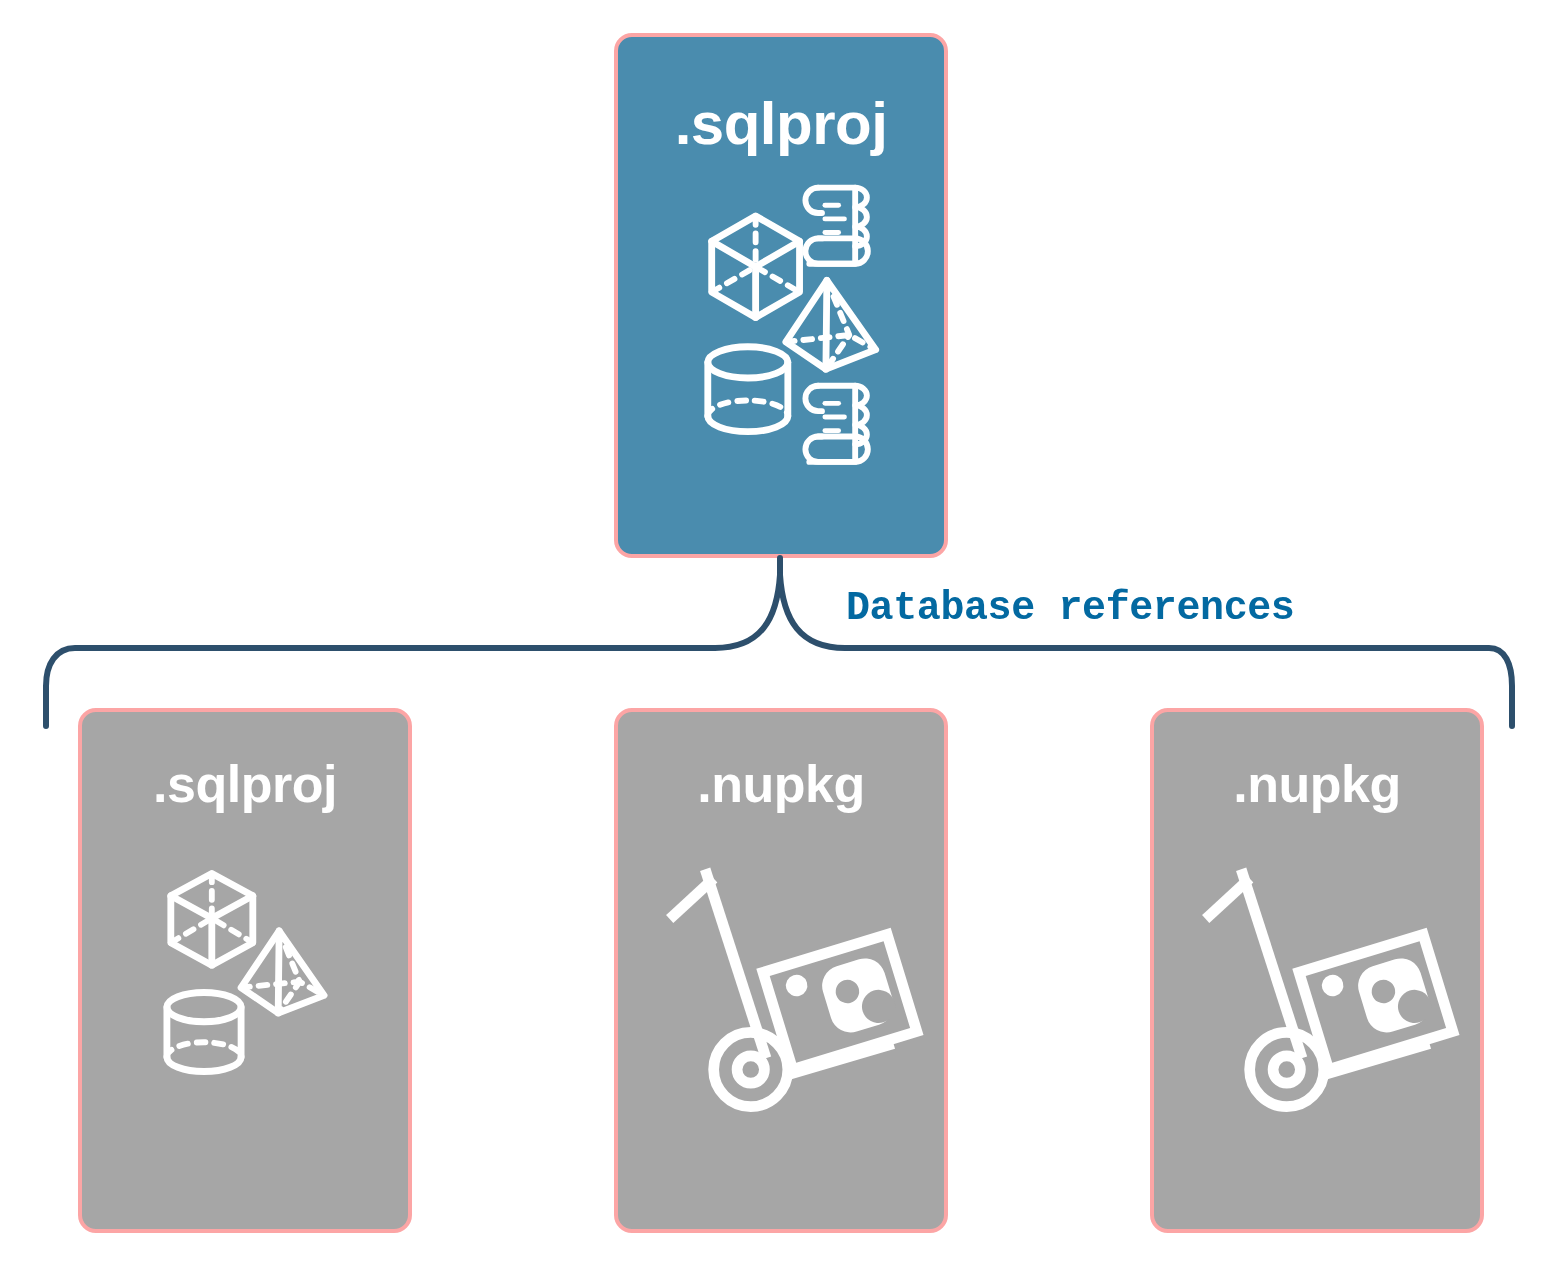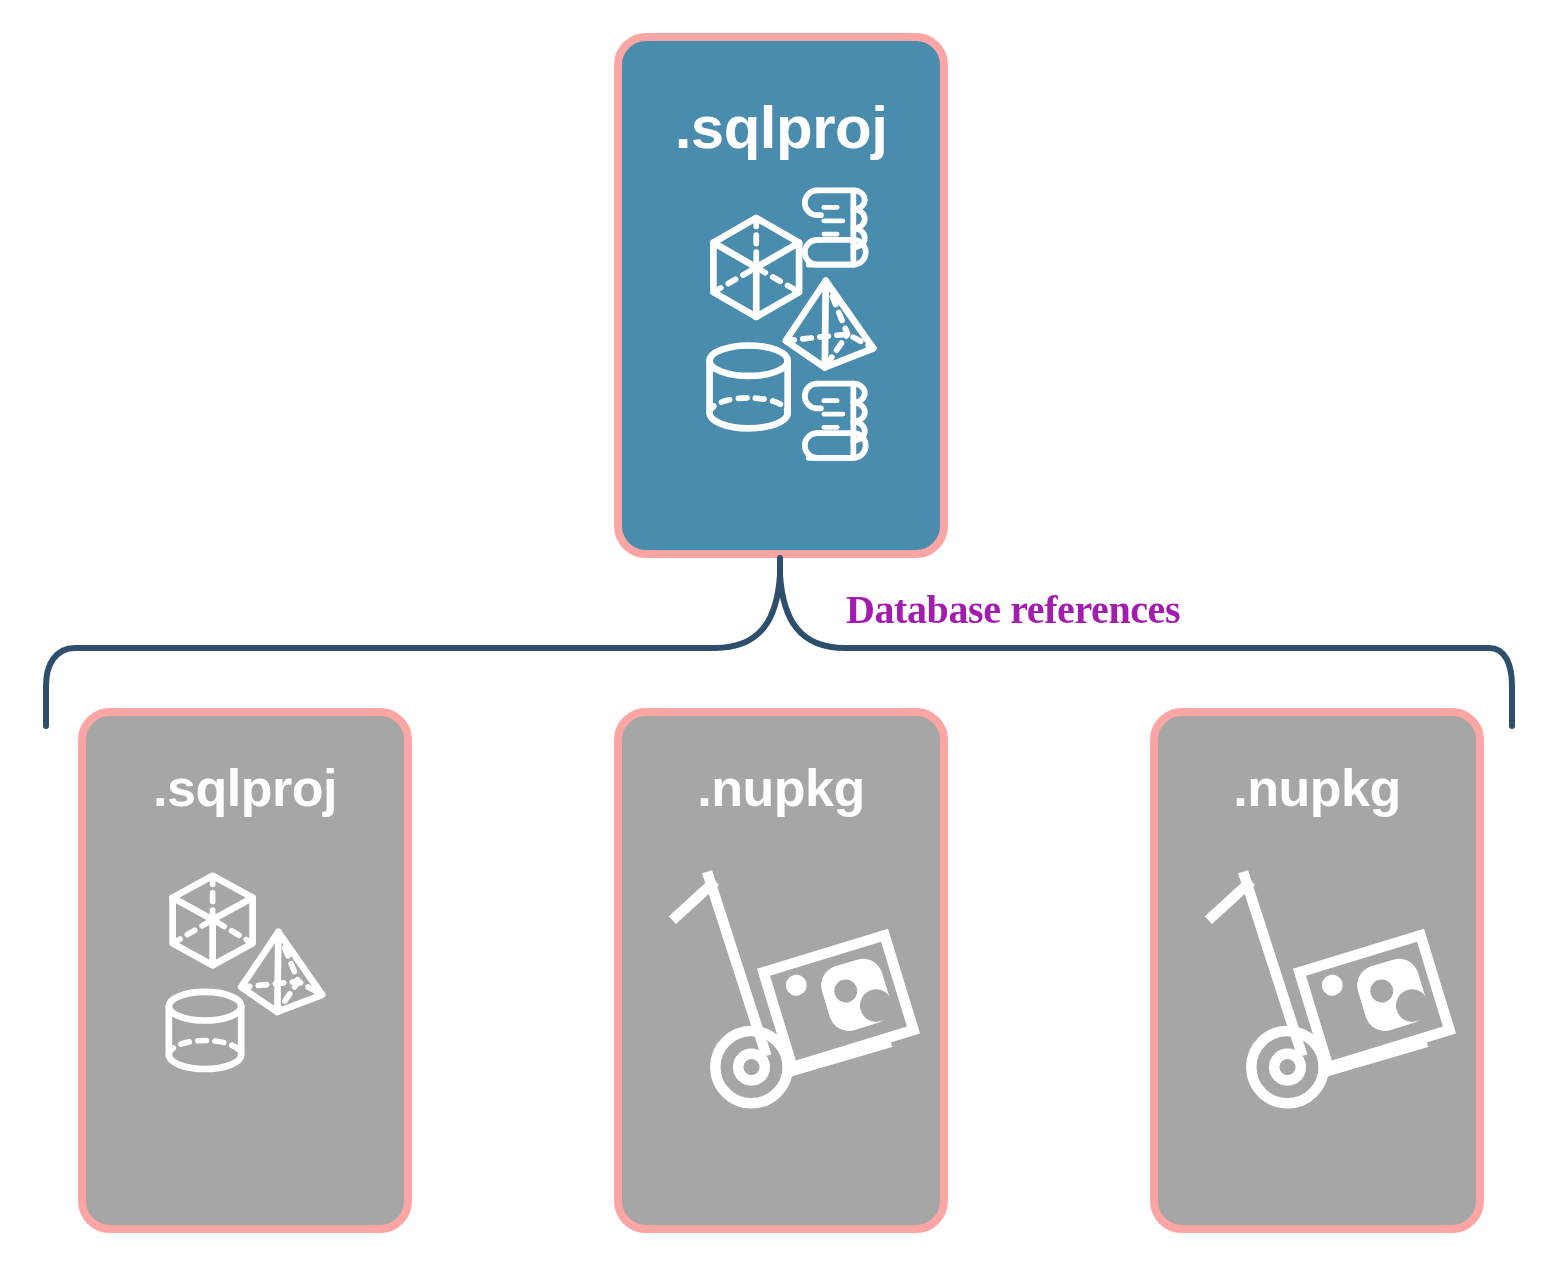".sqlproj" .card { border: 8px solid #fca5a5 -> 4px solid #fca5a5; border-radius: 32px -> 18px }
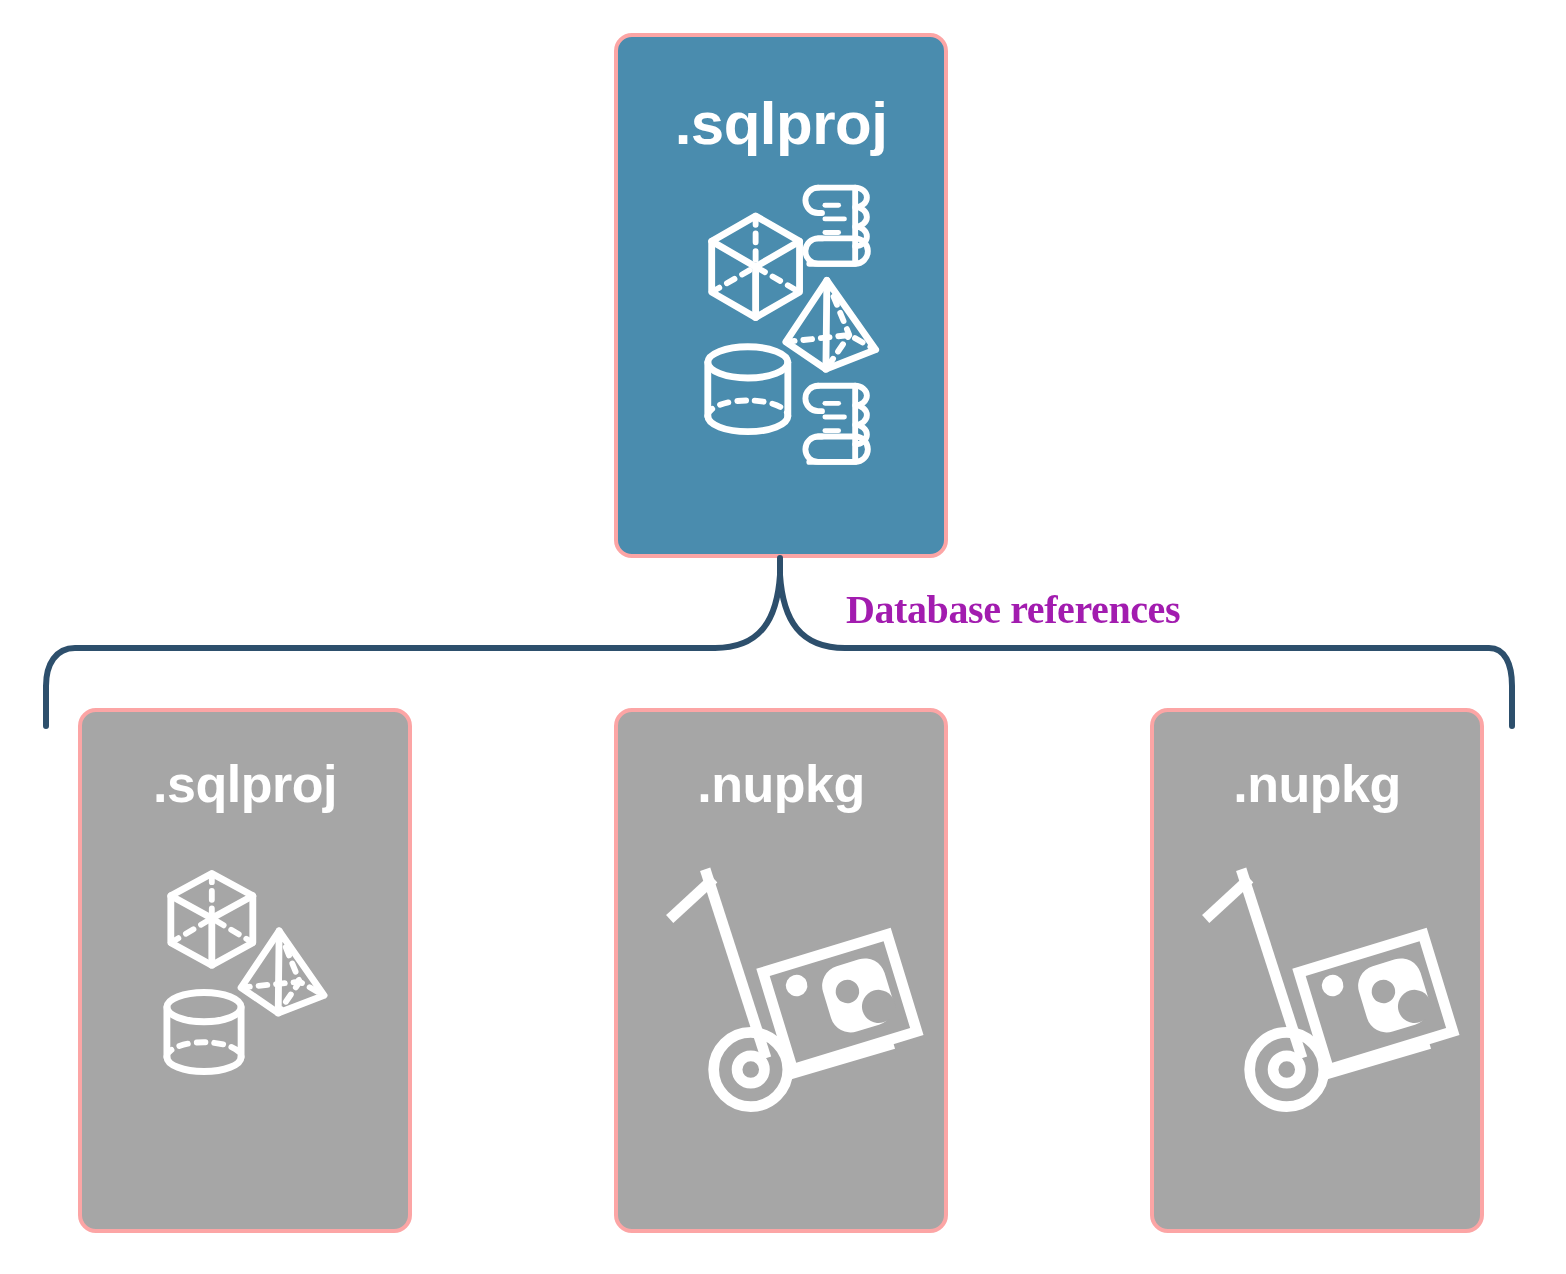"Database references" .brace-label { color: #a21caf -> #0369a1; font-family: Liberation Serif, serif -> Liberation Mono, monospace }
